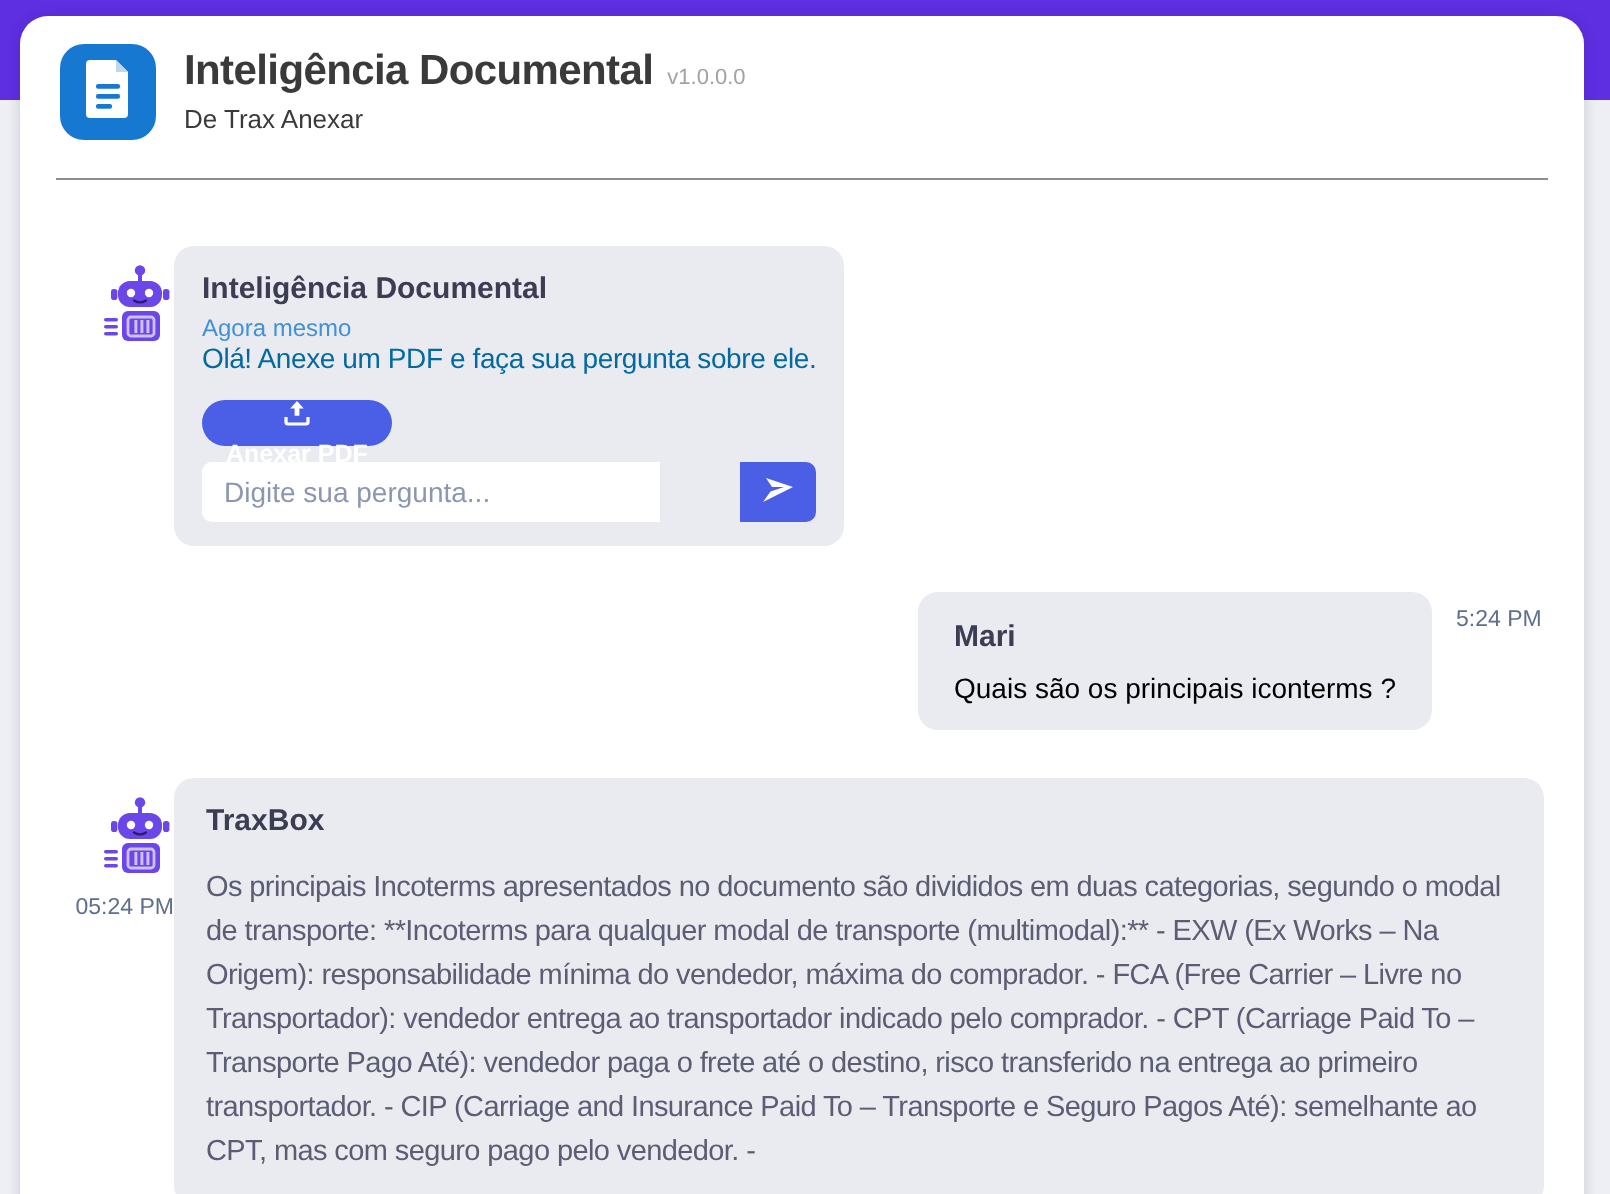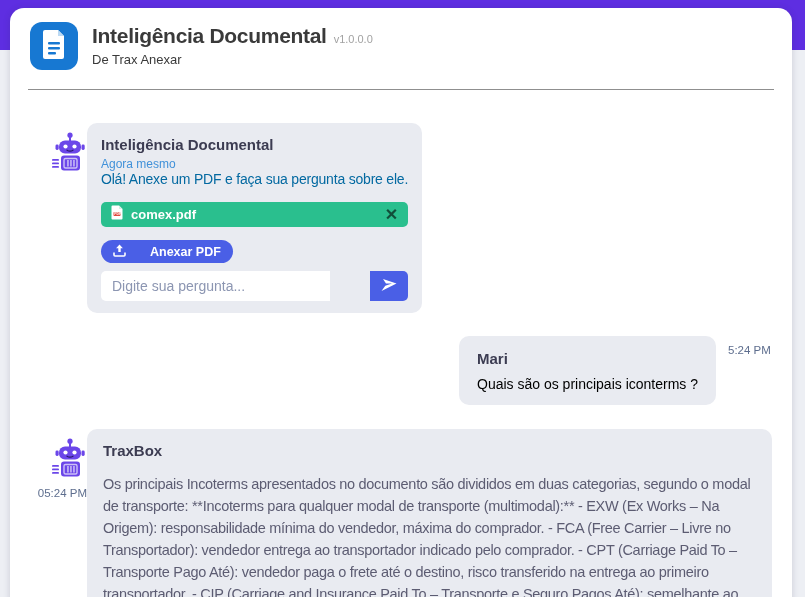"comex.pdf" div.attach-bar { html: <div> <span> <svg> <path></path> <path></path> <rect></rect> <text>PDF</text> </svg> </span> <span>comex.pdf</span> <span>✕</span> </div> -> none }
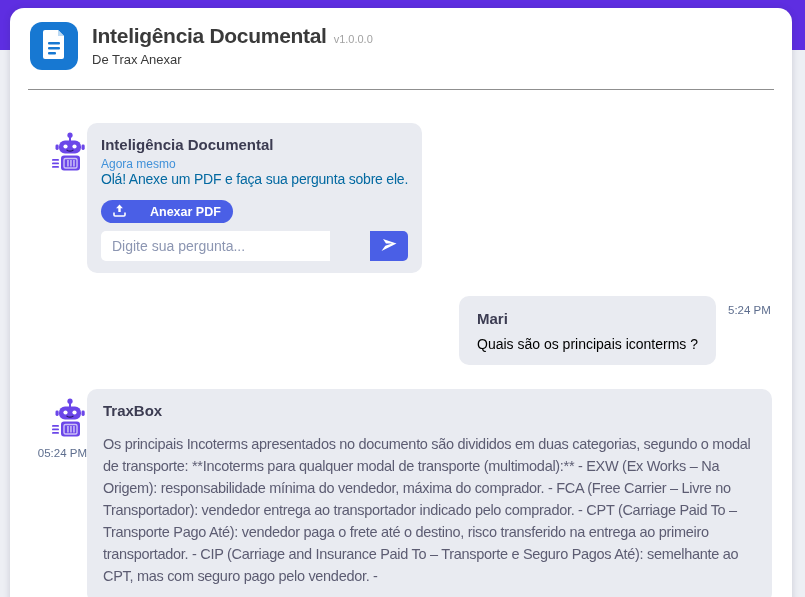"Anexar PDF" .attach-btn { flex-direction: none -> column; gap: 24px -> 4px }
